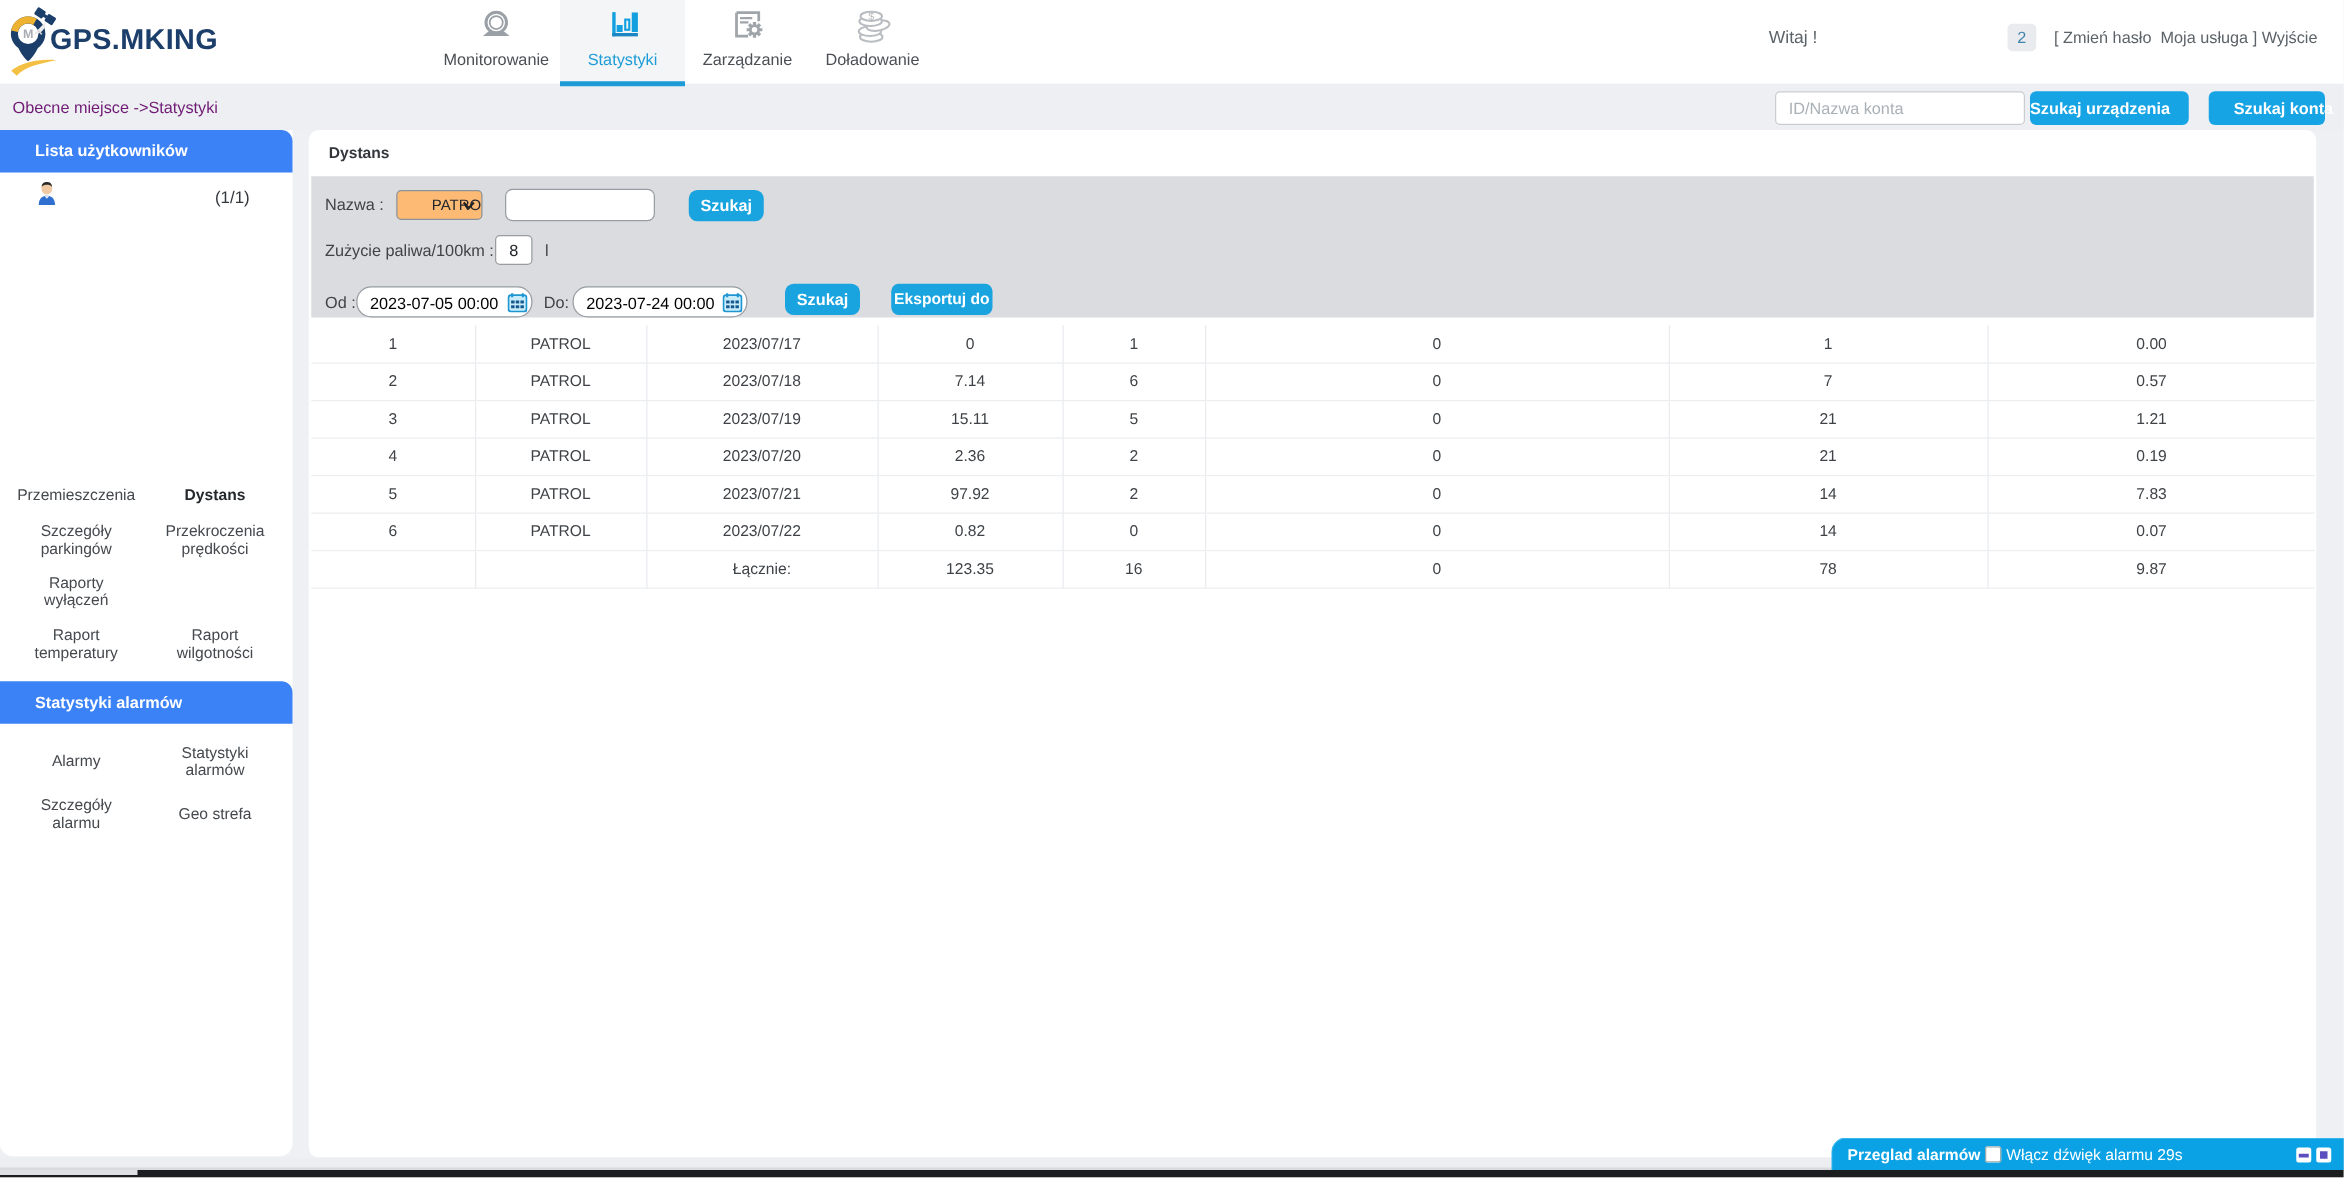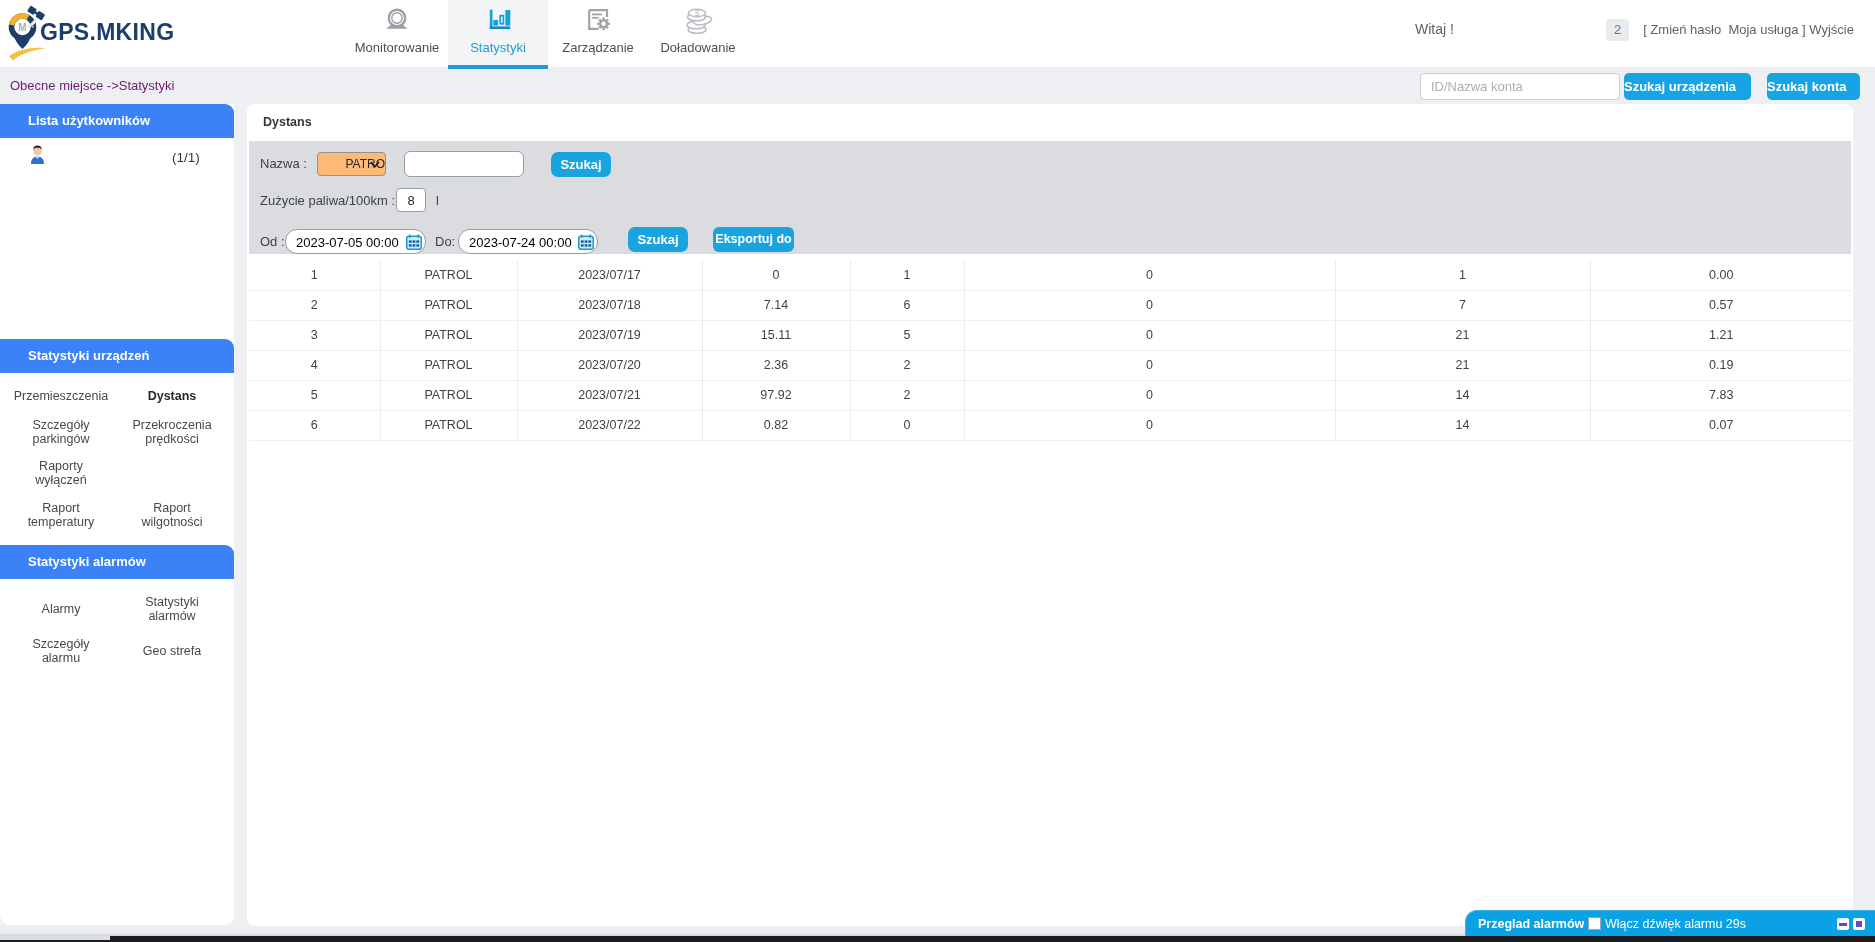"Szukaj konta" div.bluebtn { padding-left: none -> 20px }
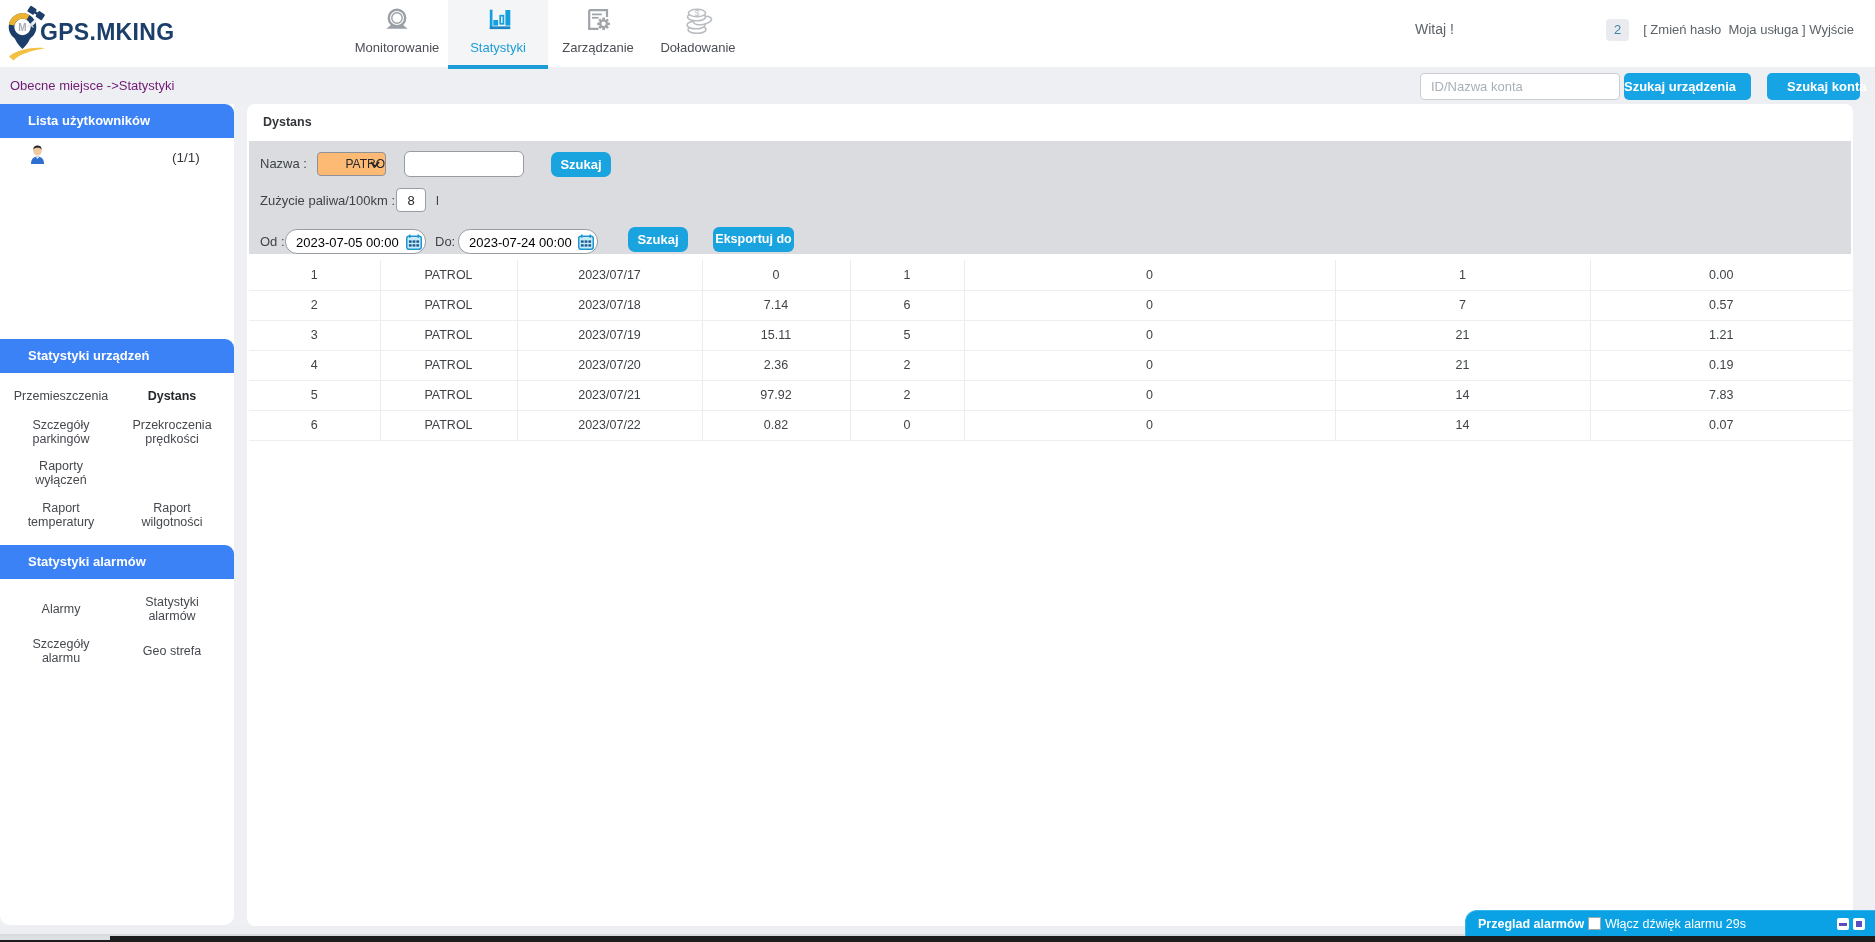"Statystyki urządzeń" div.sbar { html: <div>Statystyki urządzeń</div> -> none }
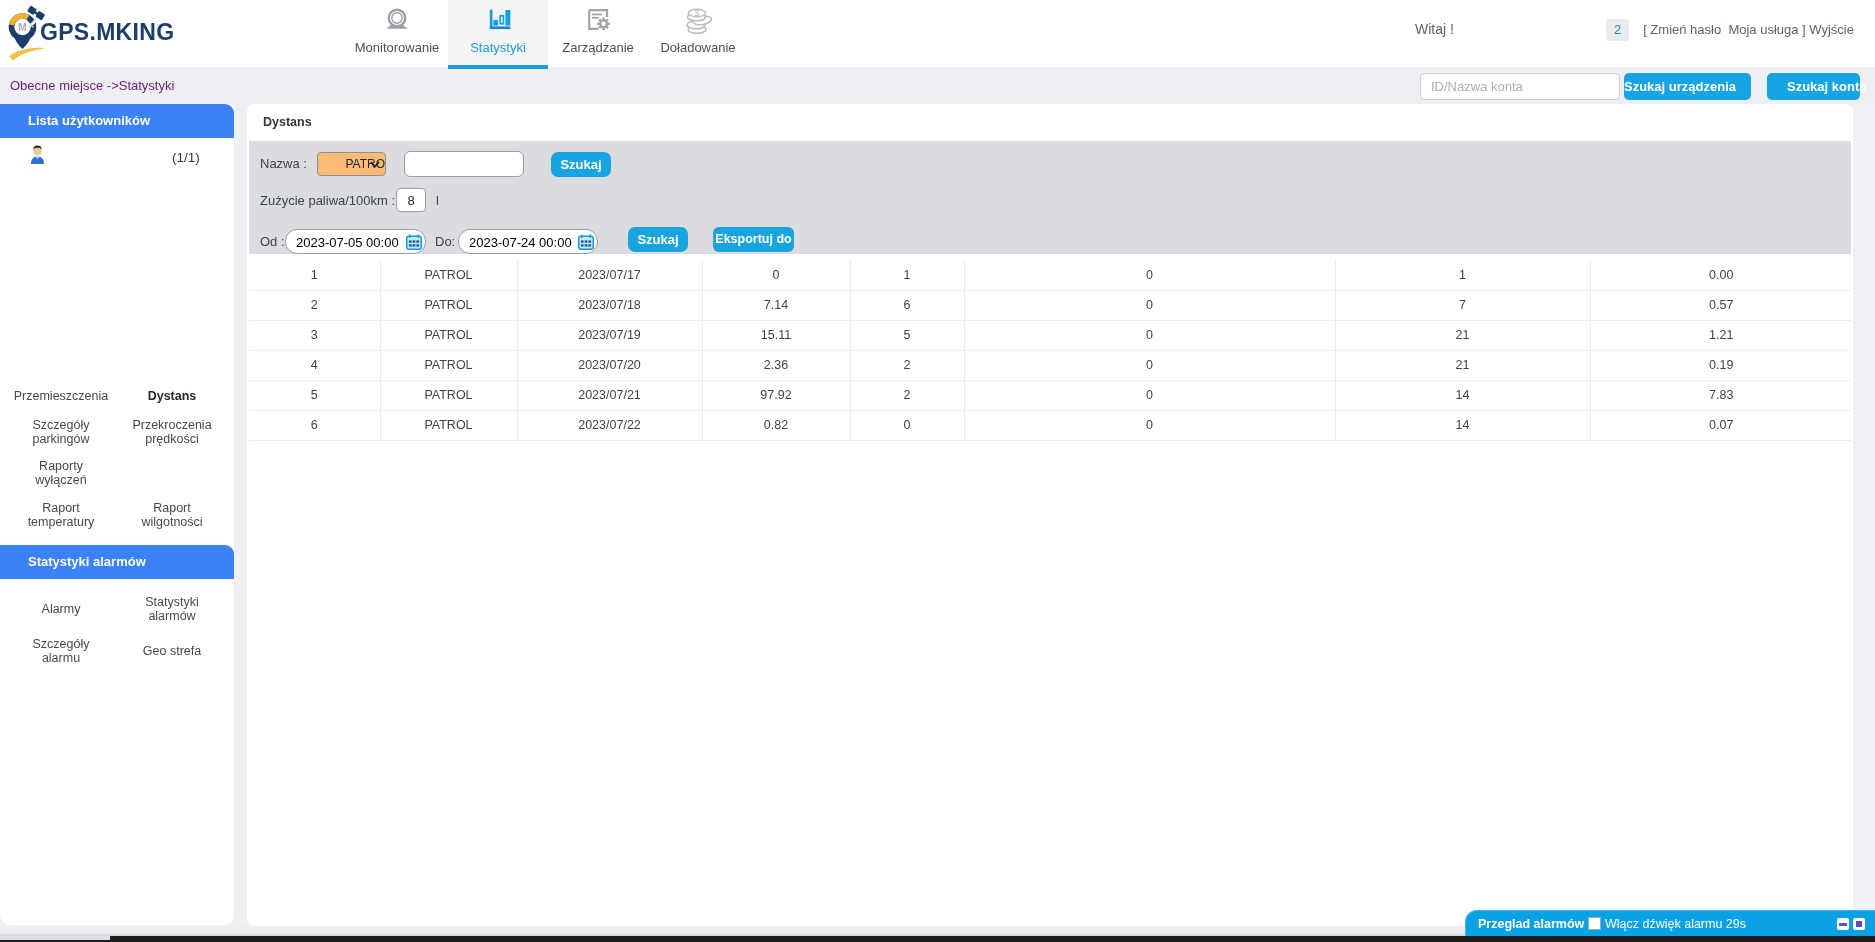"Łącznie:" tr { html: none -> <tr> <td></td> <td></td> <td>Łącznie:</td> <td>123.35</td> <td>16</td> <td>0</td> <td>78</td> <td>9.87</td> </tr> }
